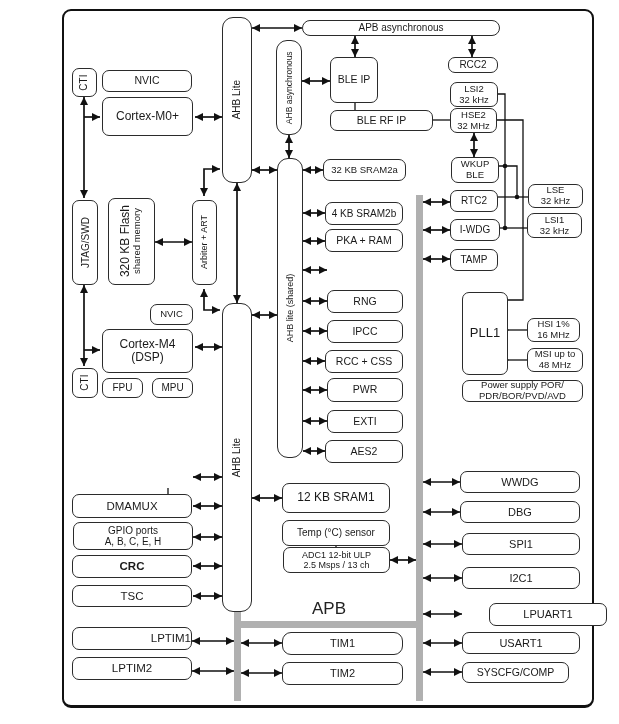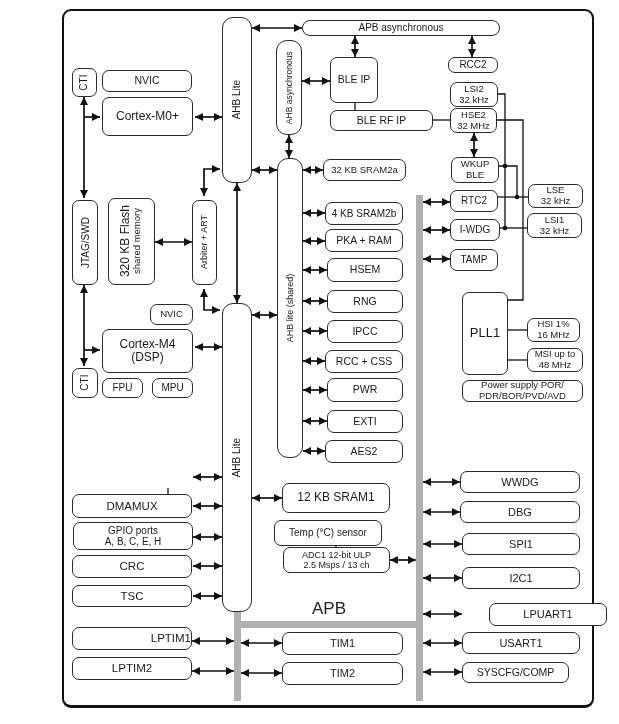"HSEM" div.box { html: <div> <span>HSEM</span> </div> -> none }
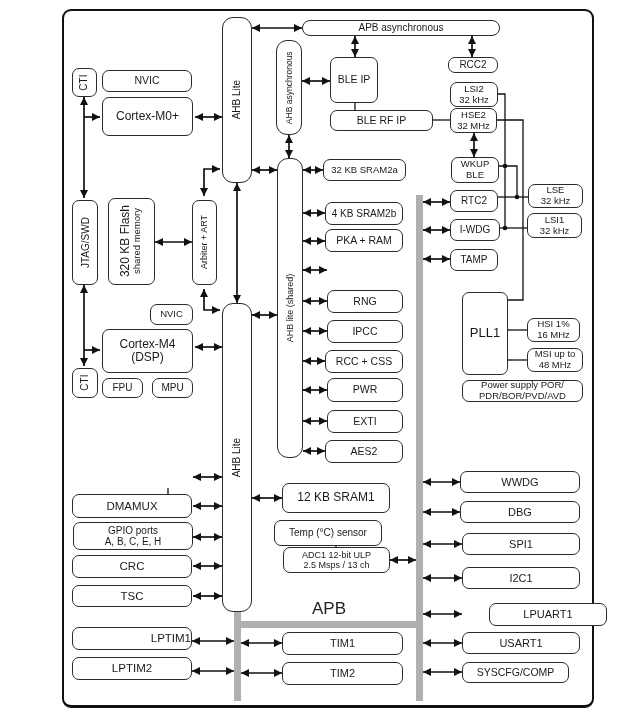"Temp (°C) sensor" div.box { left: 274px -> 282px }
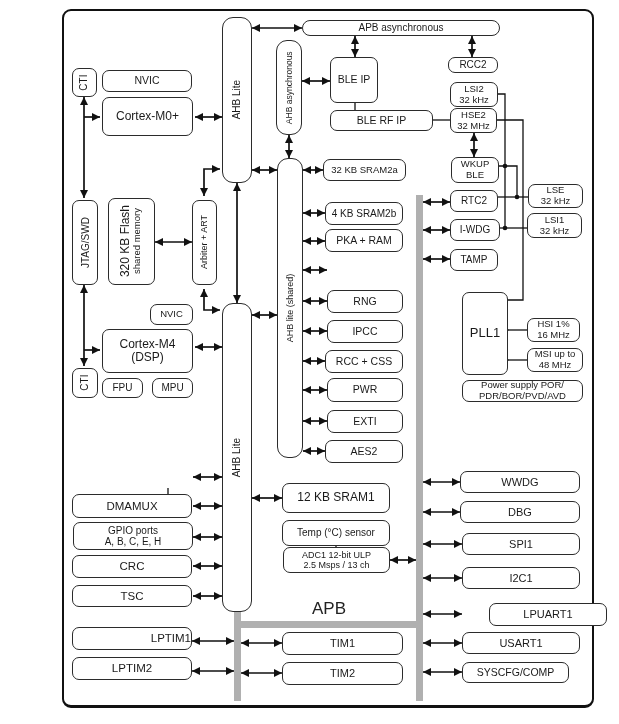"CRC" div.box { font-weight: none -> bold }
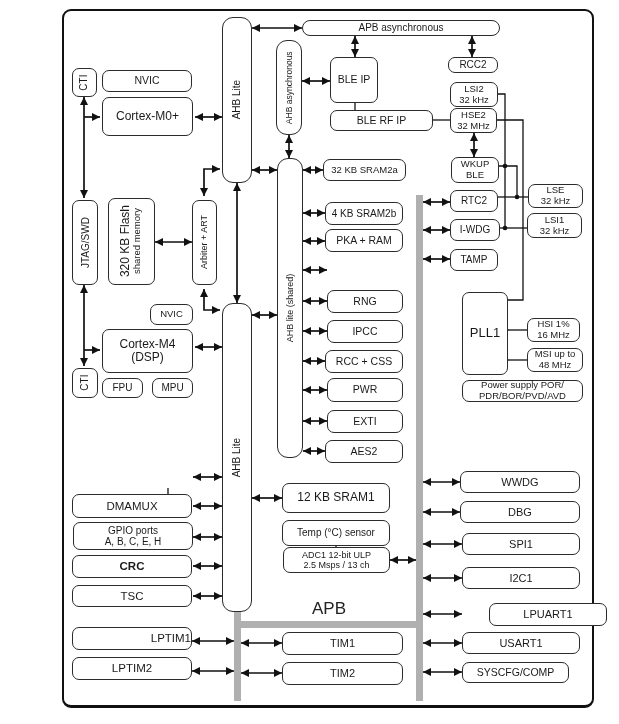"TIM1" div.box { border-radius: none -> 9px }
